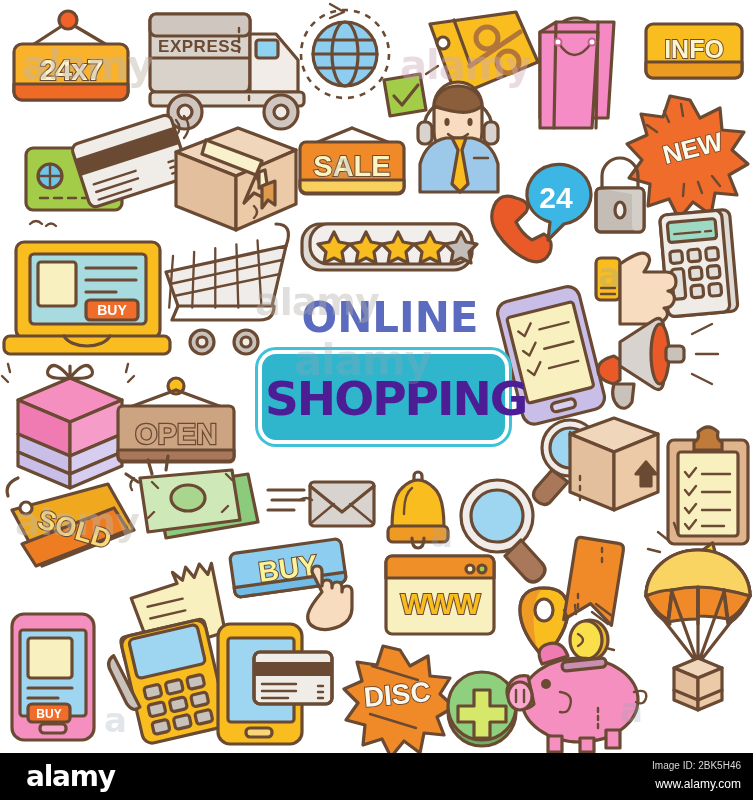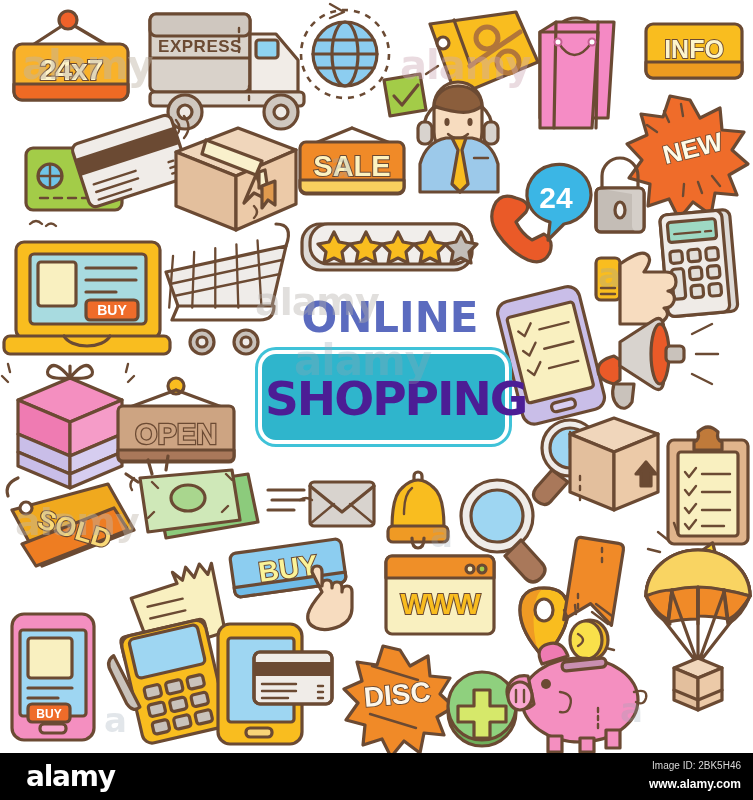"www.alamy.com" #footer-url { font-weight: 700 -> 400 }
